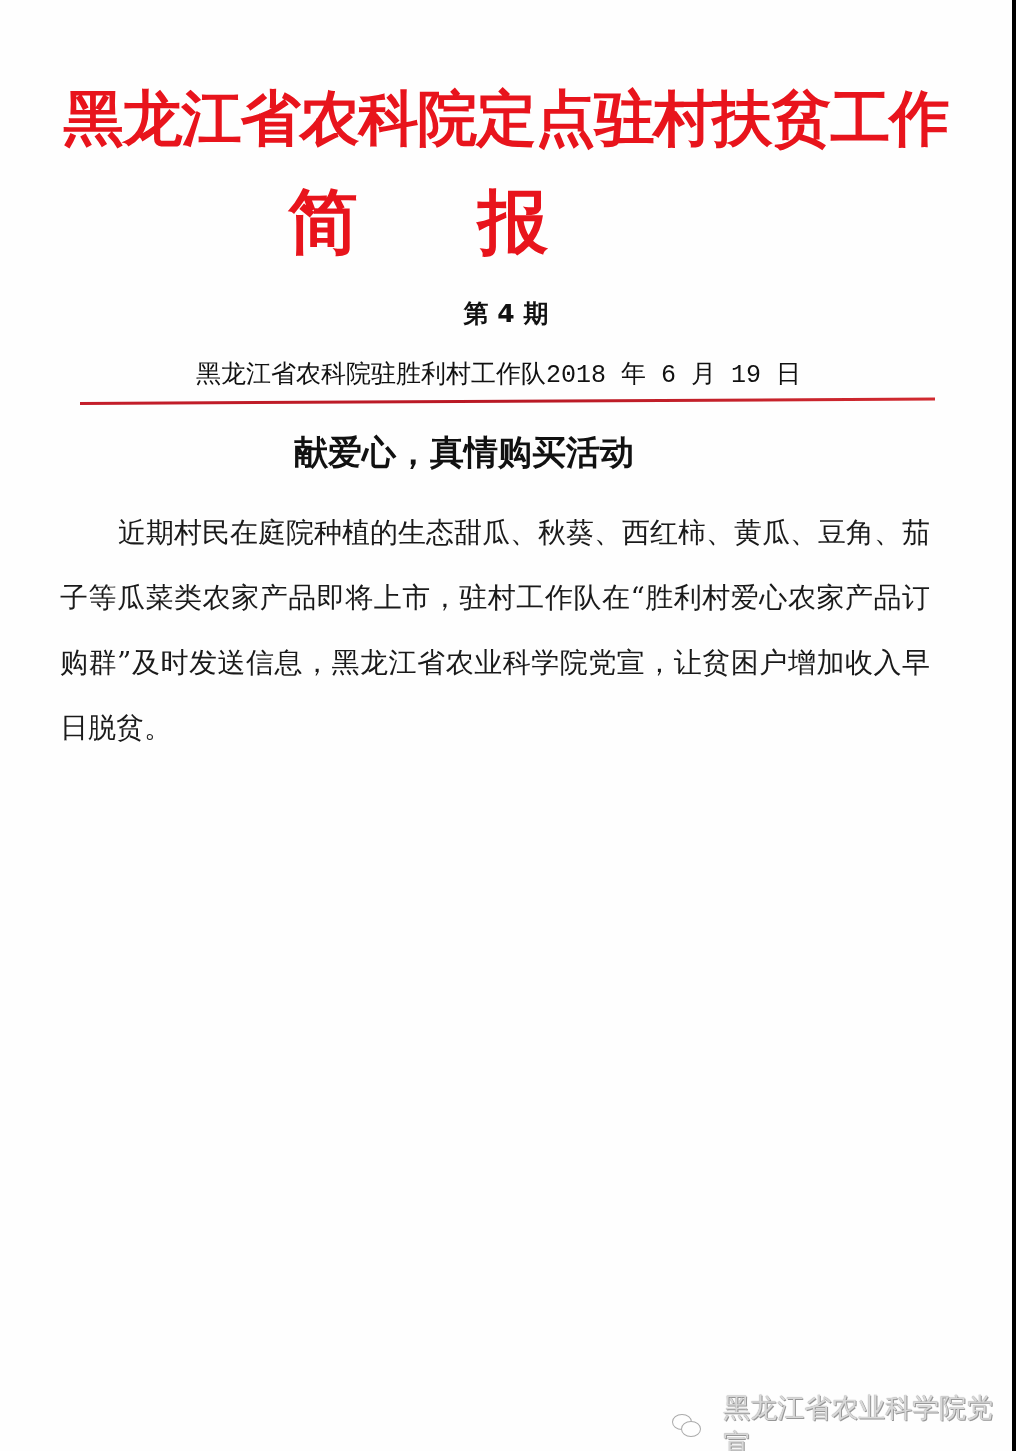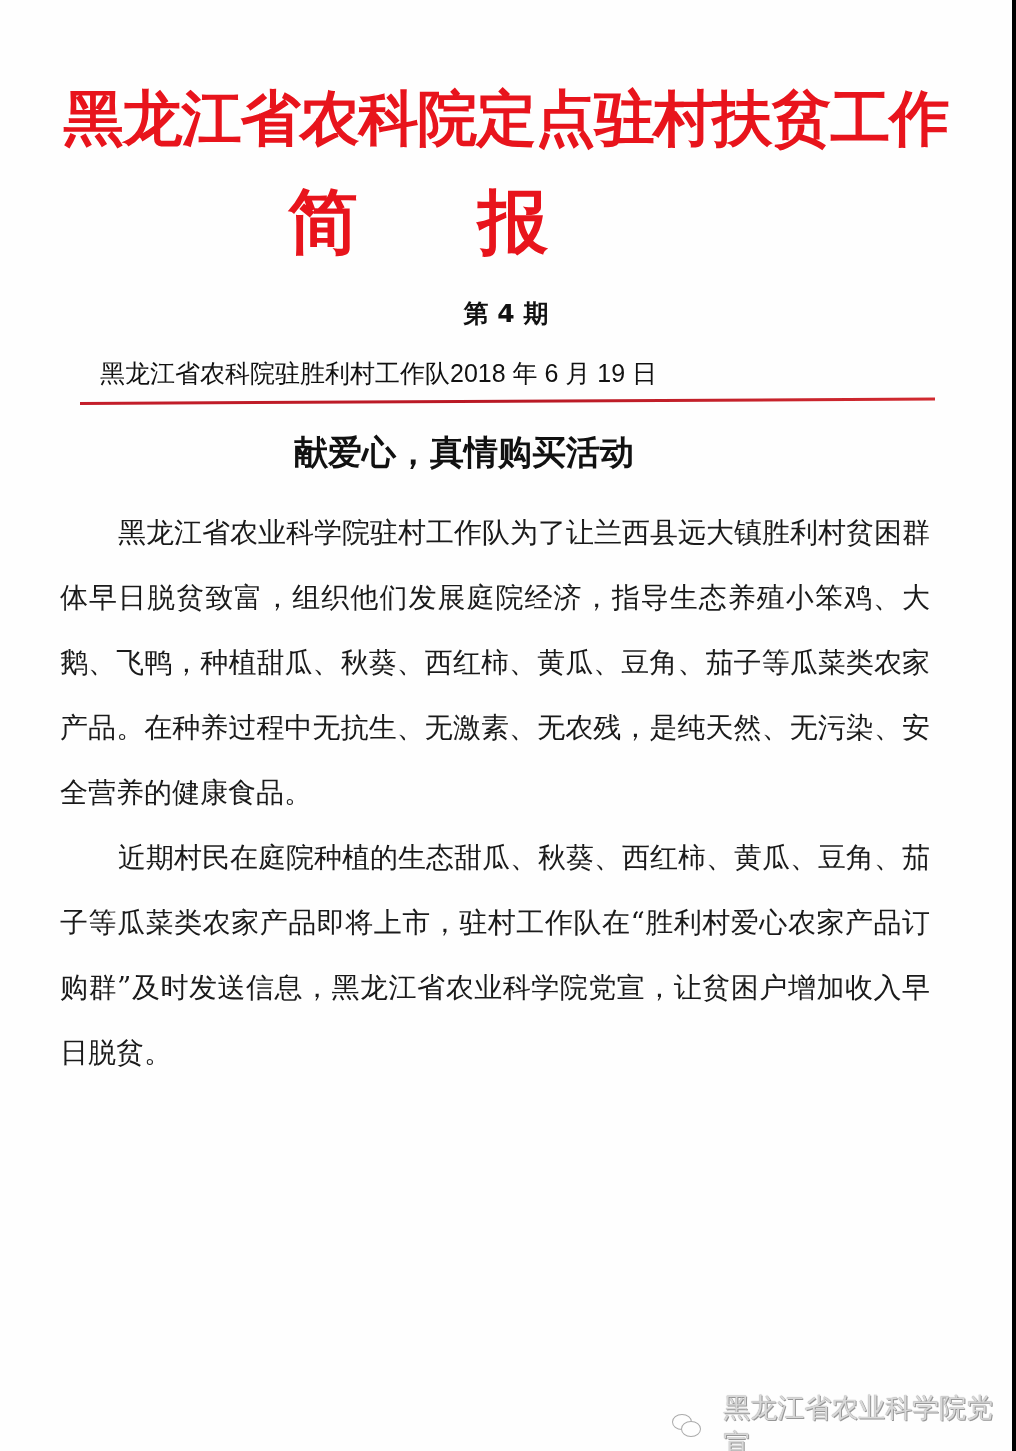"黑龙江省农科院驻胜利村工作队" .meta { font-family: Liberation Sans, sans-serif -> Liberation Mono, monospace; justify-content: flex-start -> center }
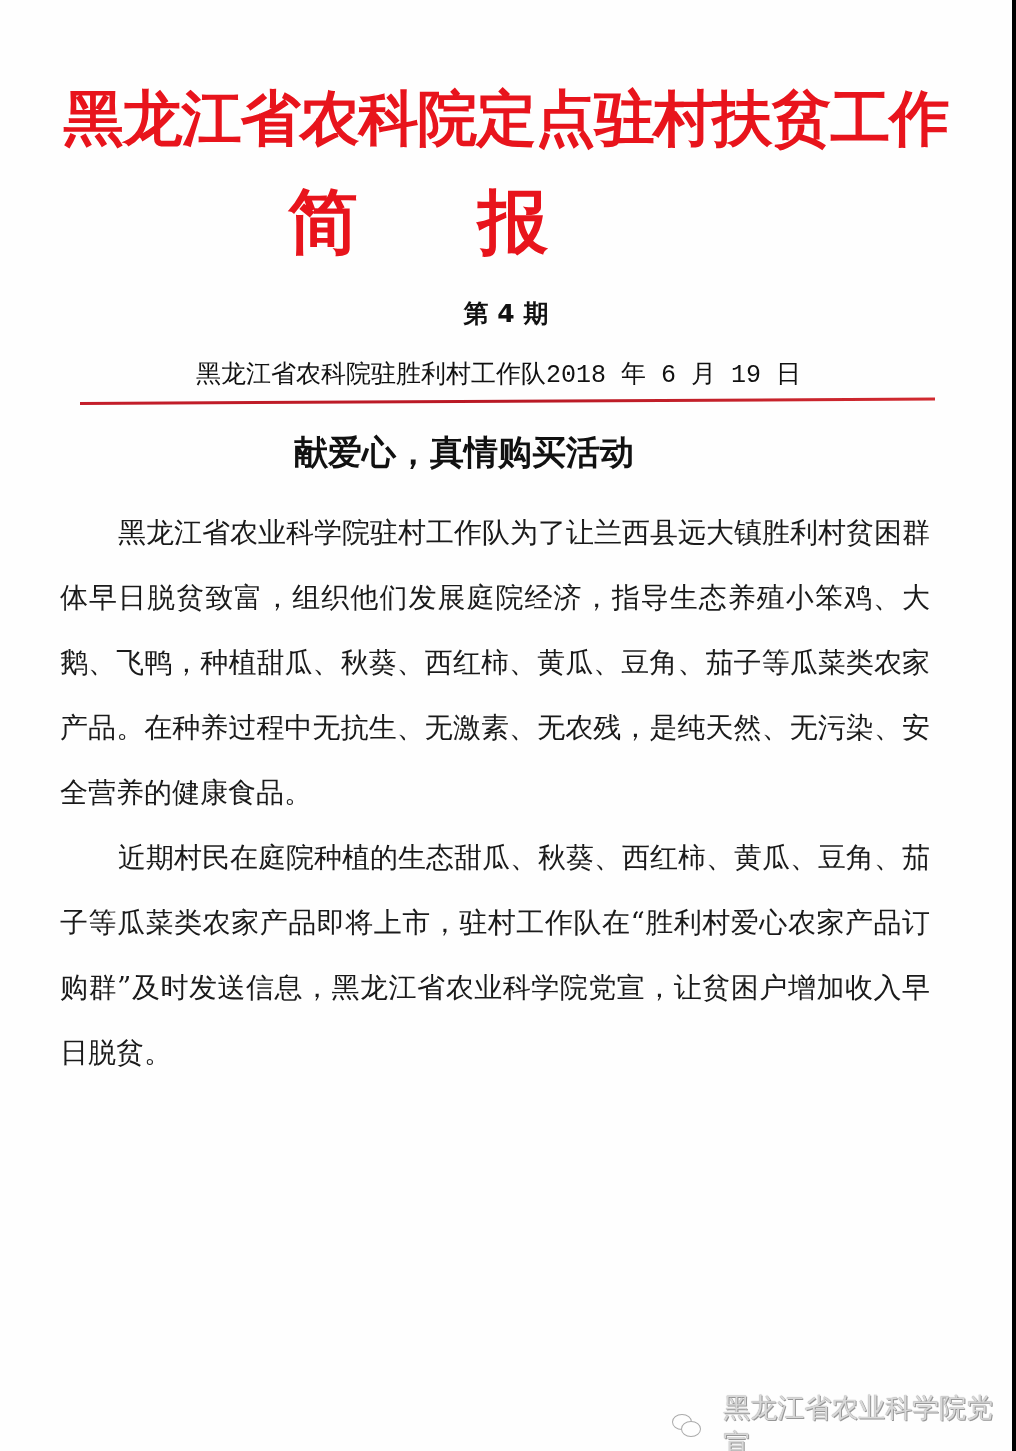"黑龙江省农业科学院驻村工作队为了让兰西县远大镇胜利村贫困群体早日脱贫致富，组织他" p.p1 { html: <p>黑龙江省农业科学院驻村工作队为了让兰西县远大镇胜利村贫困群体早日脱贫致富，组织他们发展庭院经济，指导生态养殖小笨鸡、大鹅、飞鸭，种植甜瓜、秋葵、西红柿、黄瓜、豆角、茄子等瓜菜类农家产品。在种养过程中无抗生、无激素、无农残，是纯天然、无污染、安全营养的健康食品。</p> -> none }
